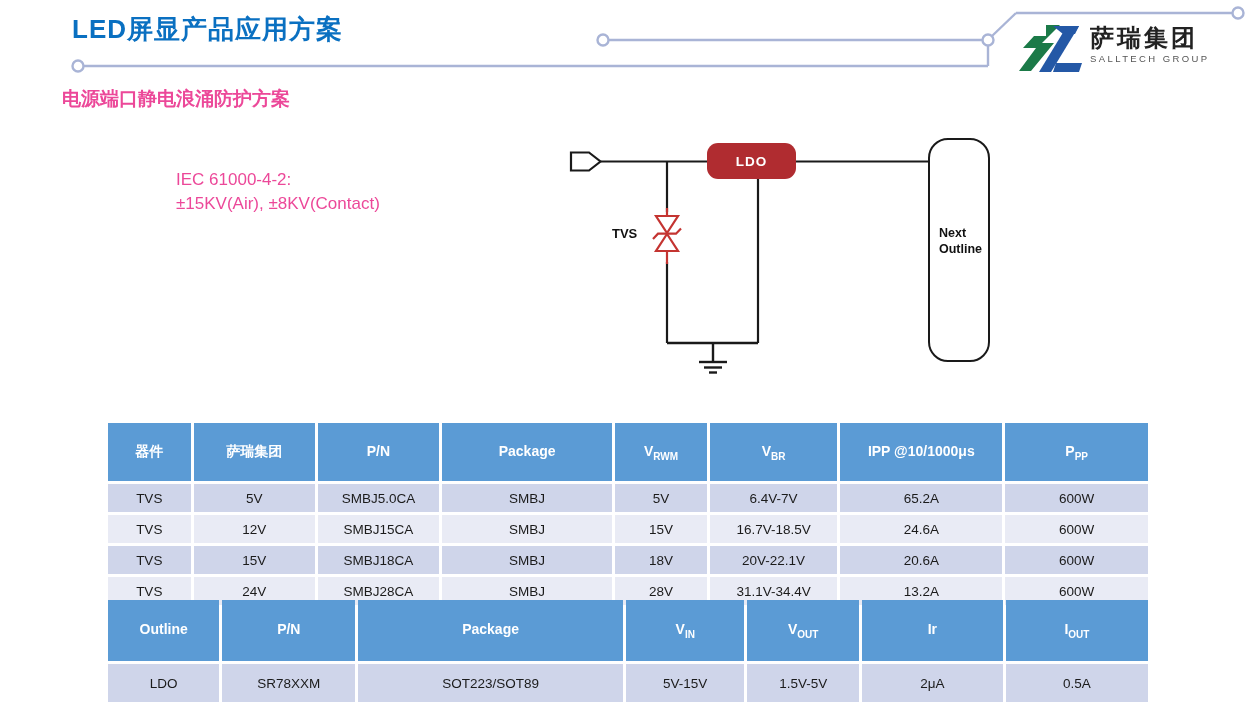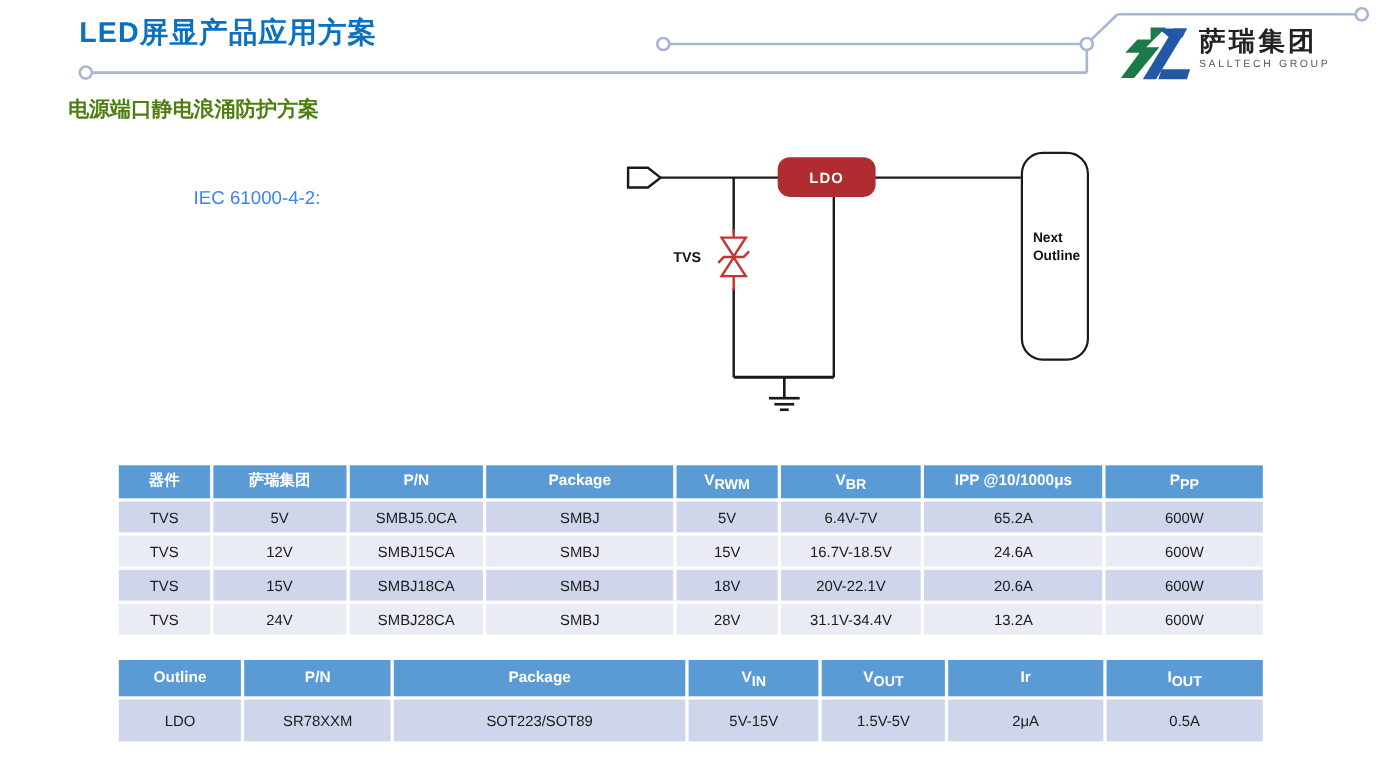"电源端口静电浪涌防护方案" .subtitle { color: #4d7c0f -> #ec4899 }
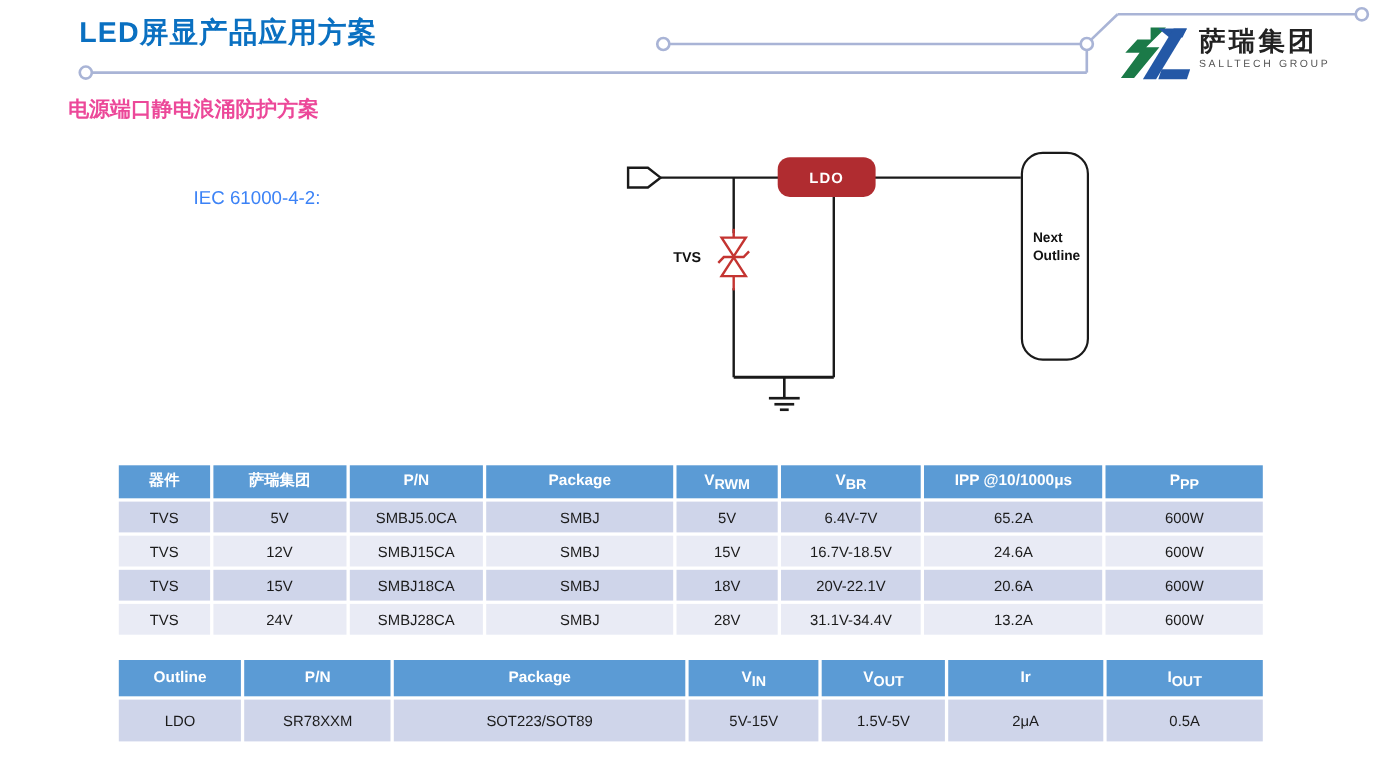"IEC 61000-4-2:" .specs { color: #3b82f6 -> #ec4899 }
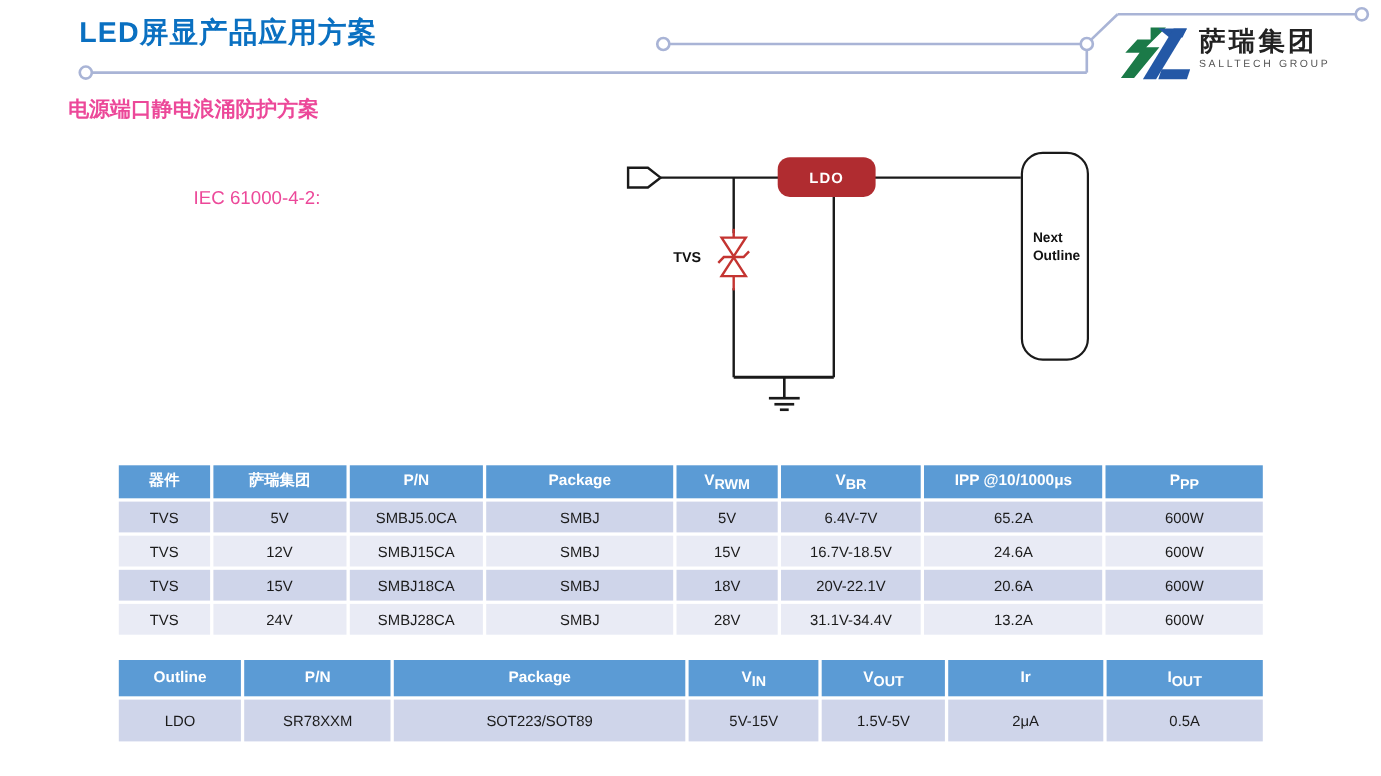"±15KV(Air), ±8KV(Contact)" p { html: none -> <p>±15KV(Air), ±8KV(Contact)</p> }
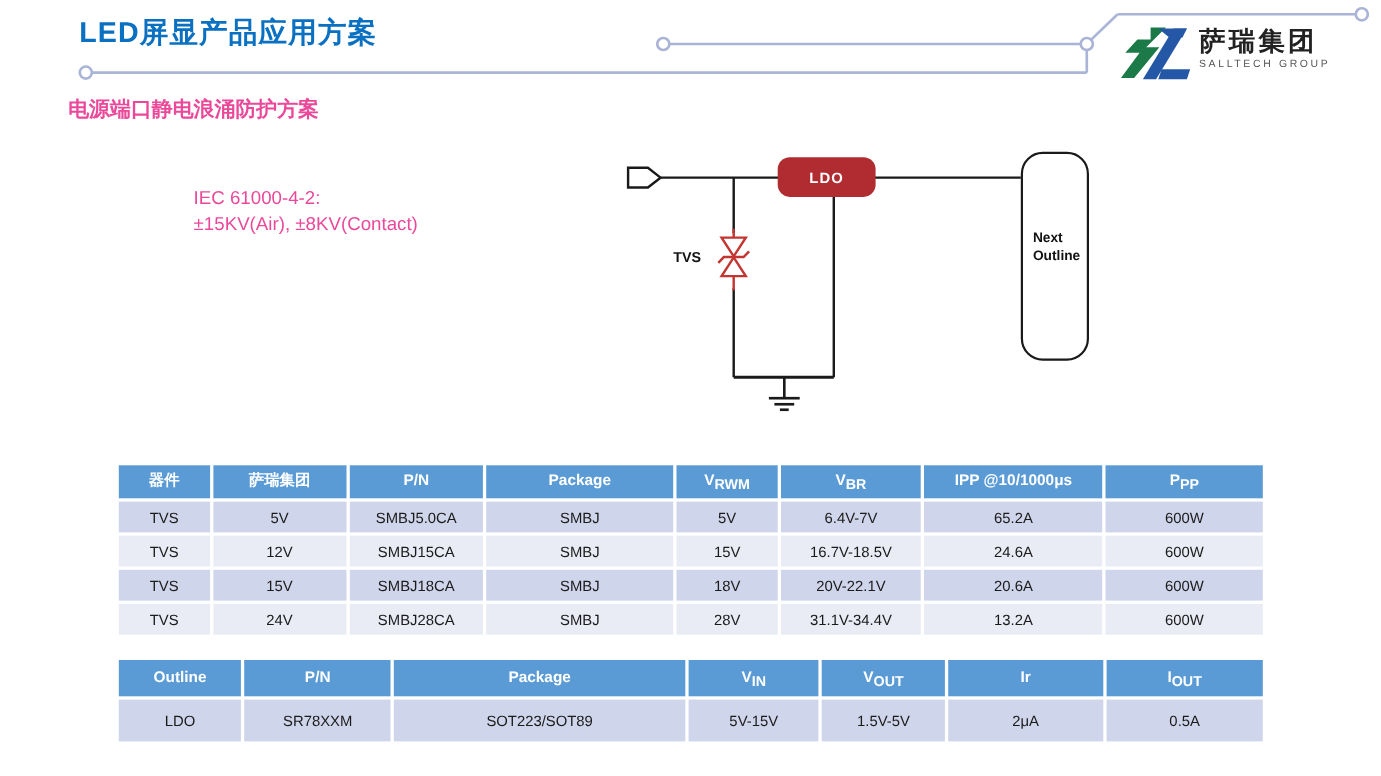"Next" .next-circuit { height: 190px -> 224px }
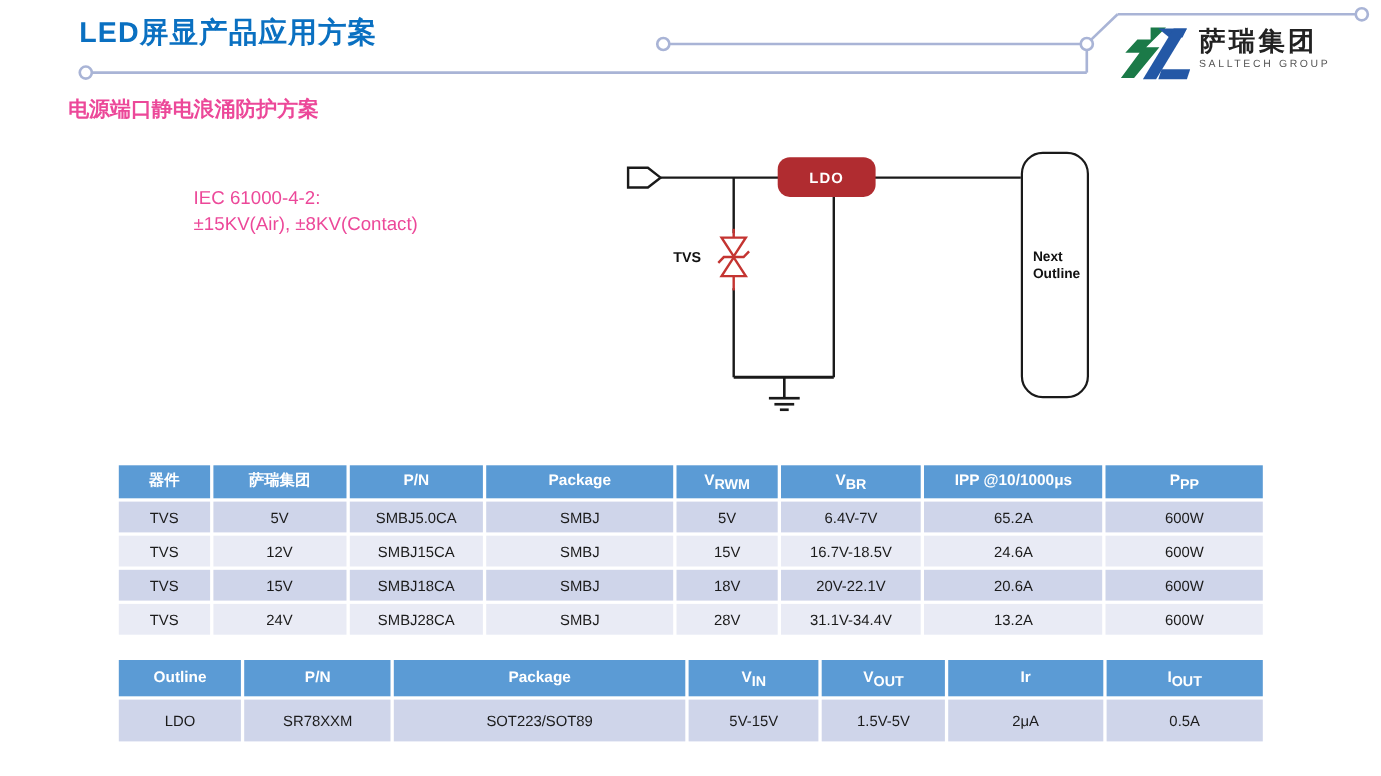"器件" .tbl th { padding: 0 -> 14px }
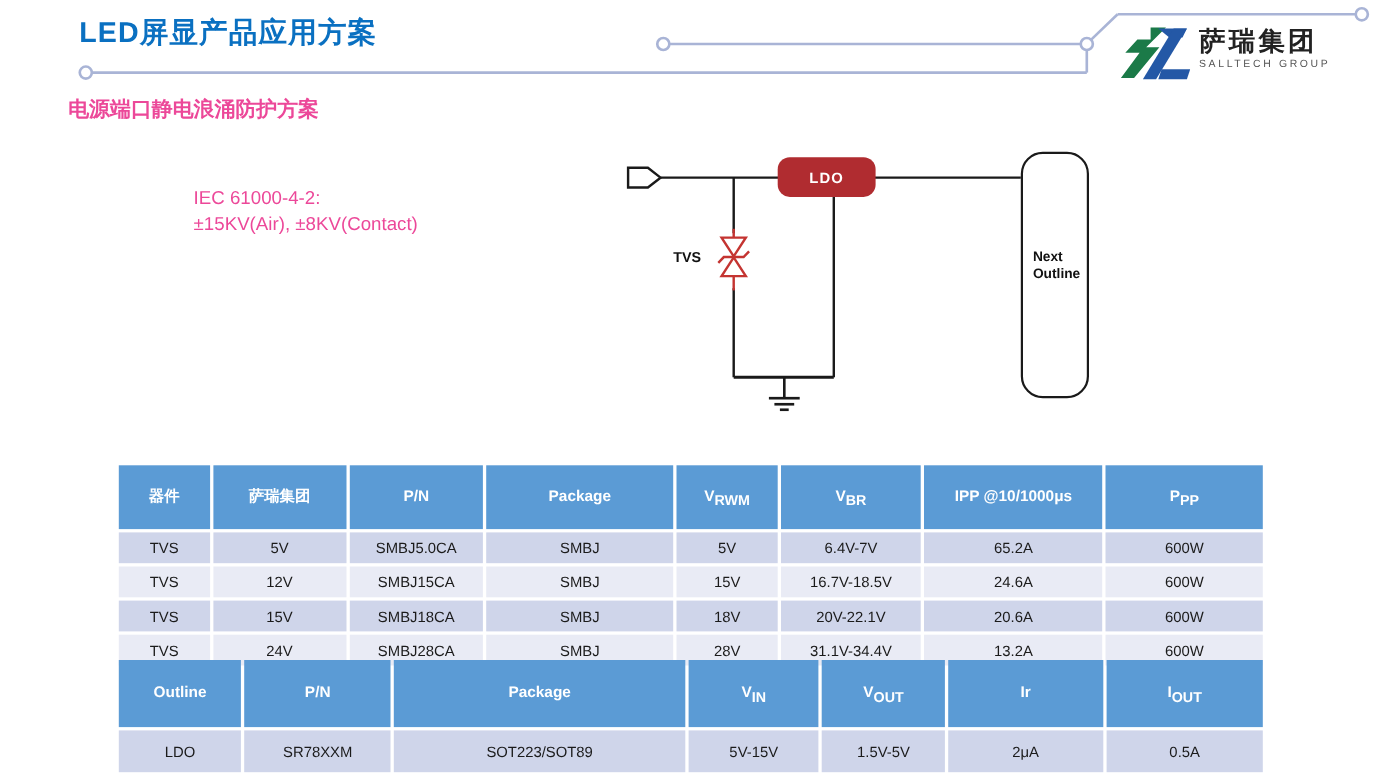"RWM" .tbl sub { font-size: 13px -> 10px }
